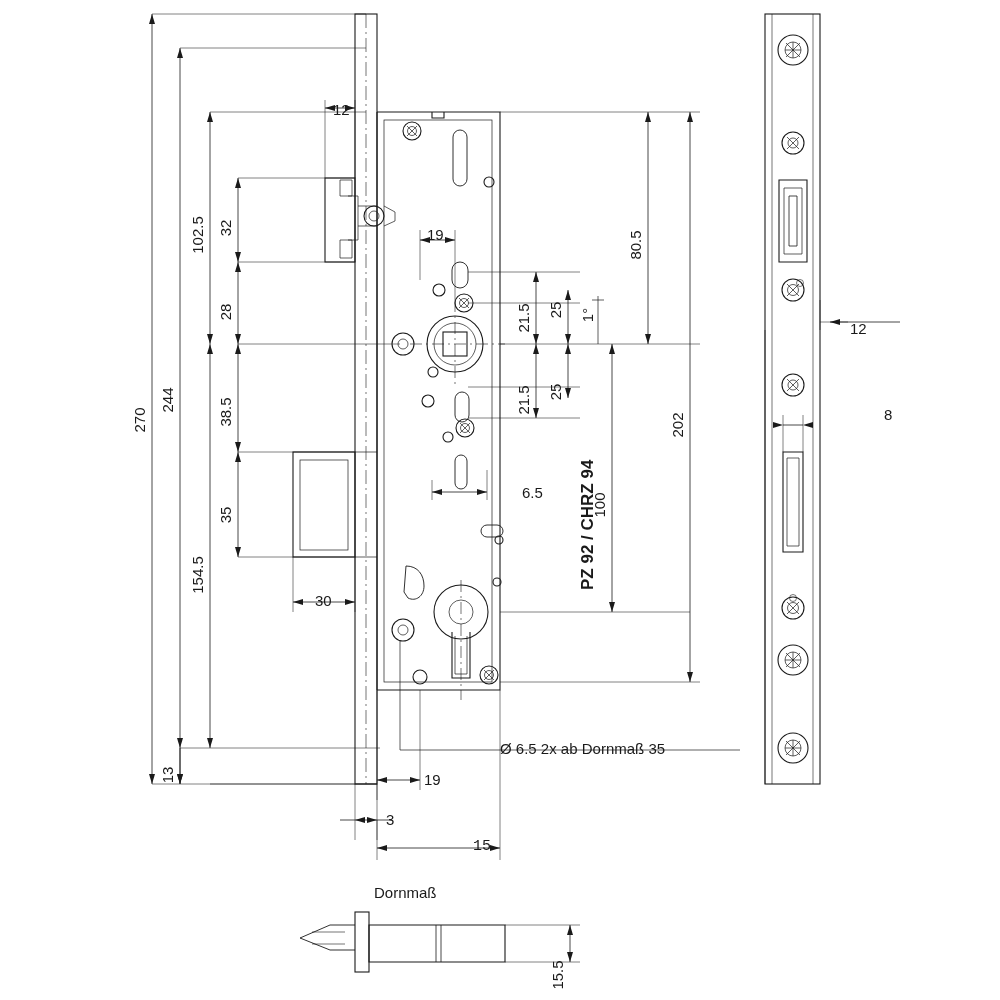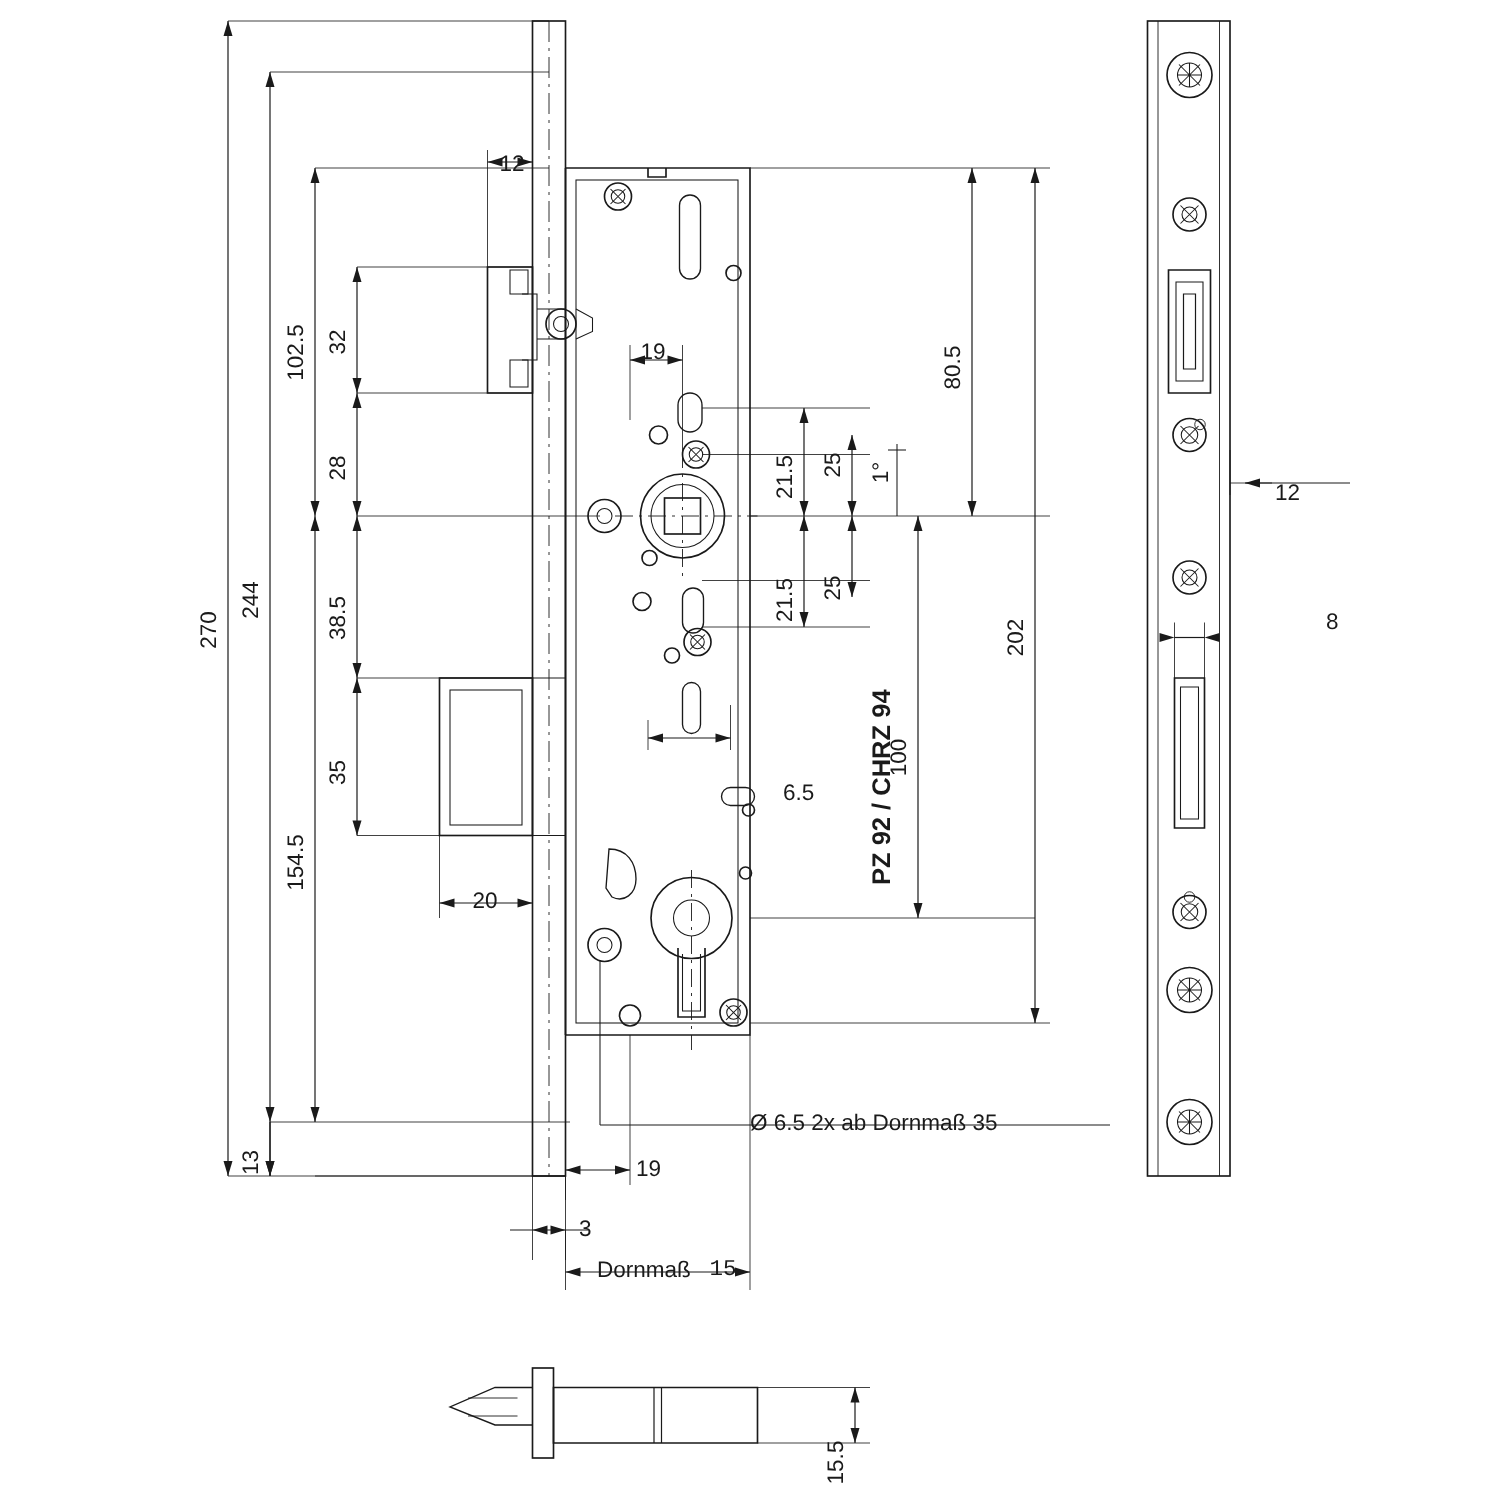"6.5" div.dimtxt { margin-top: 36px -> none }
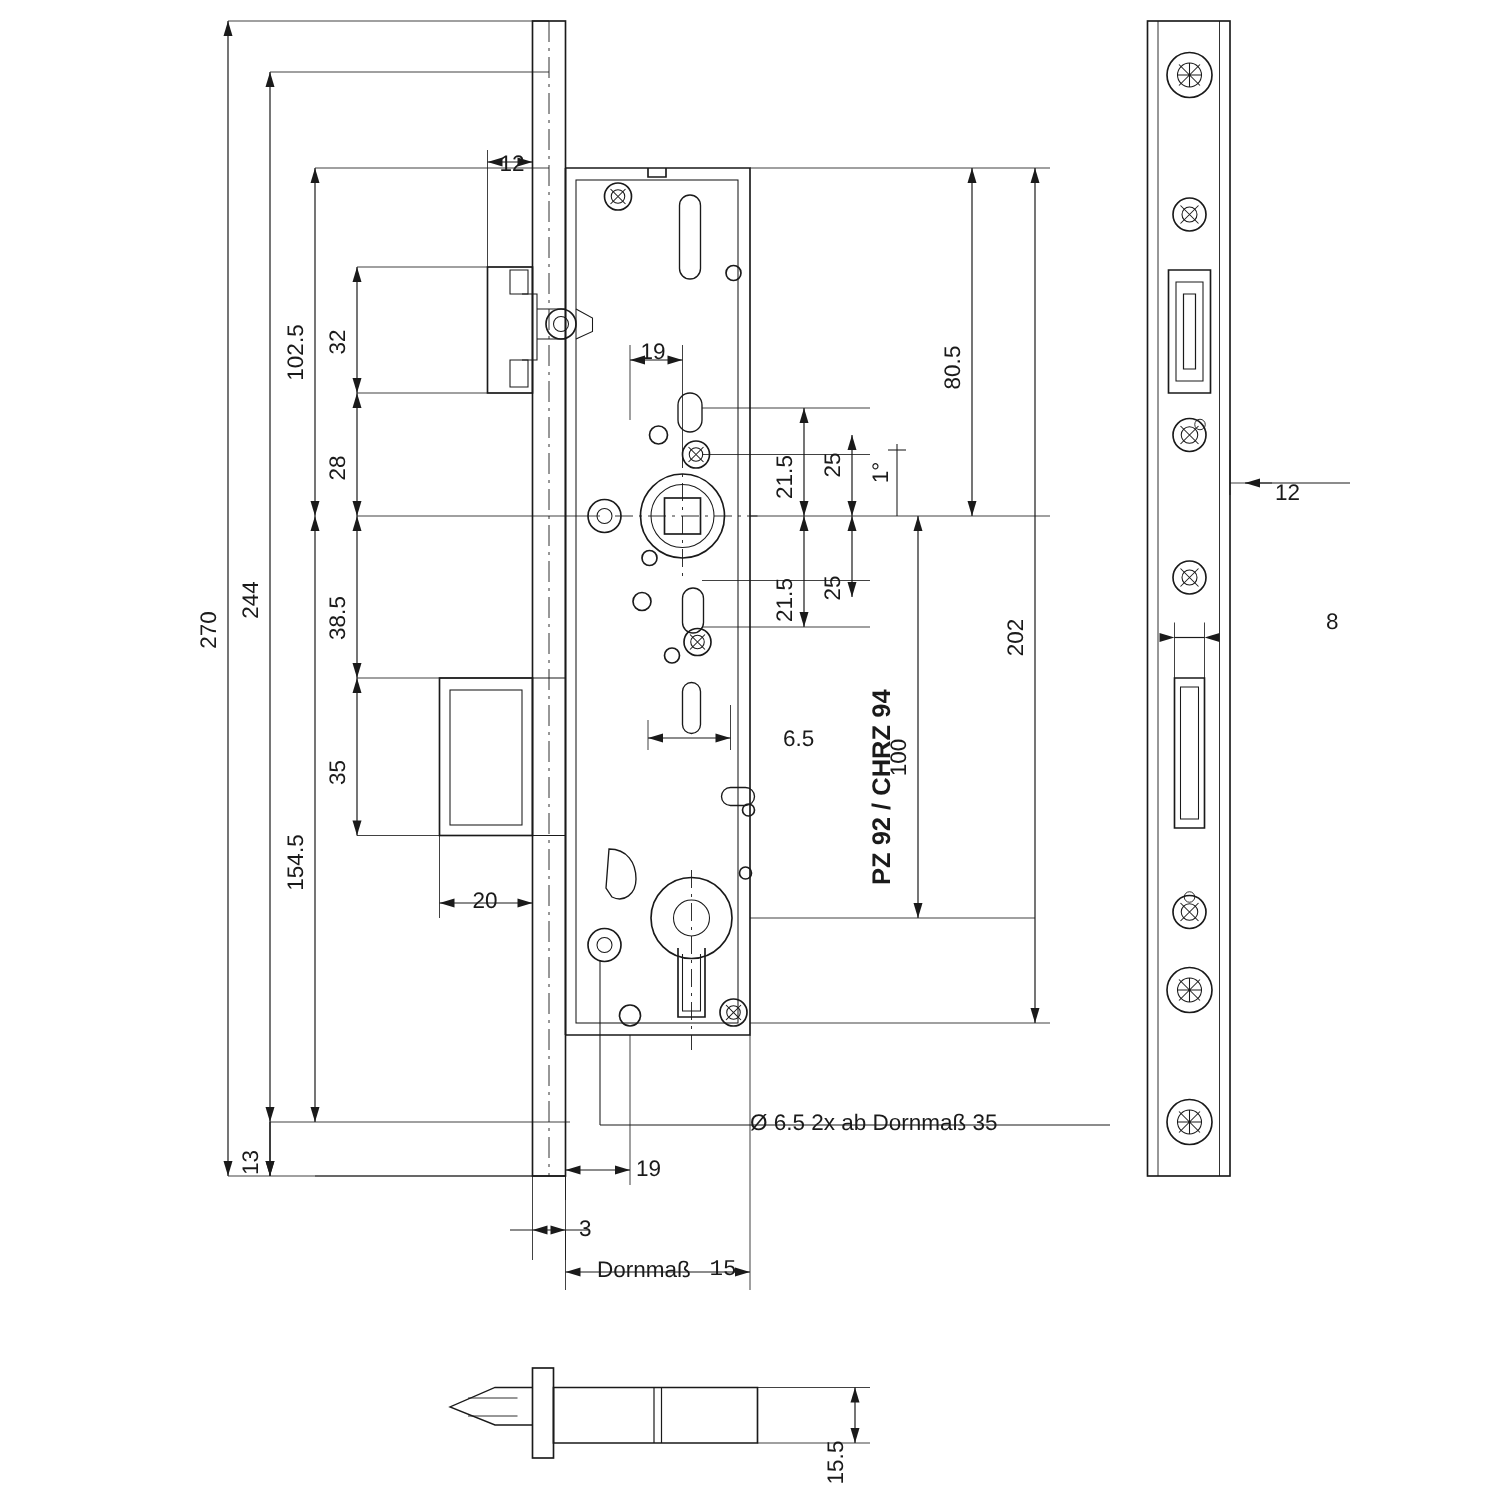"20" div.dimtxt { text: 20 -> 30 }
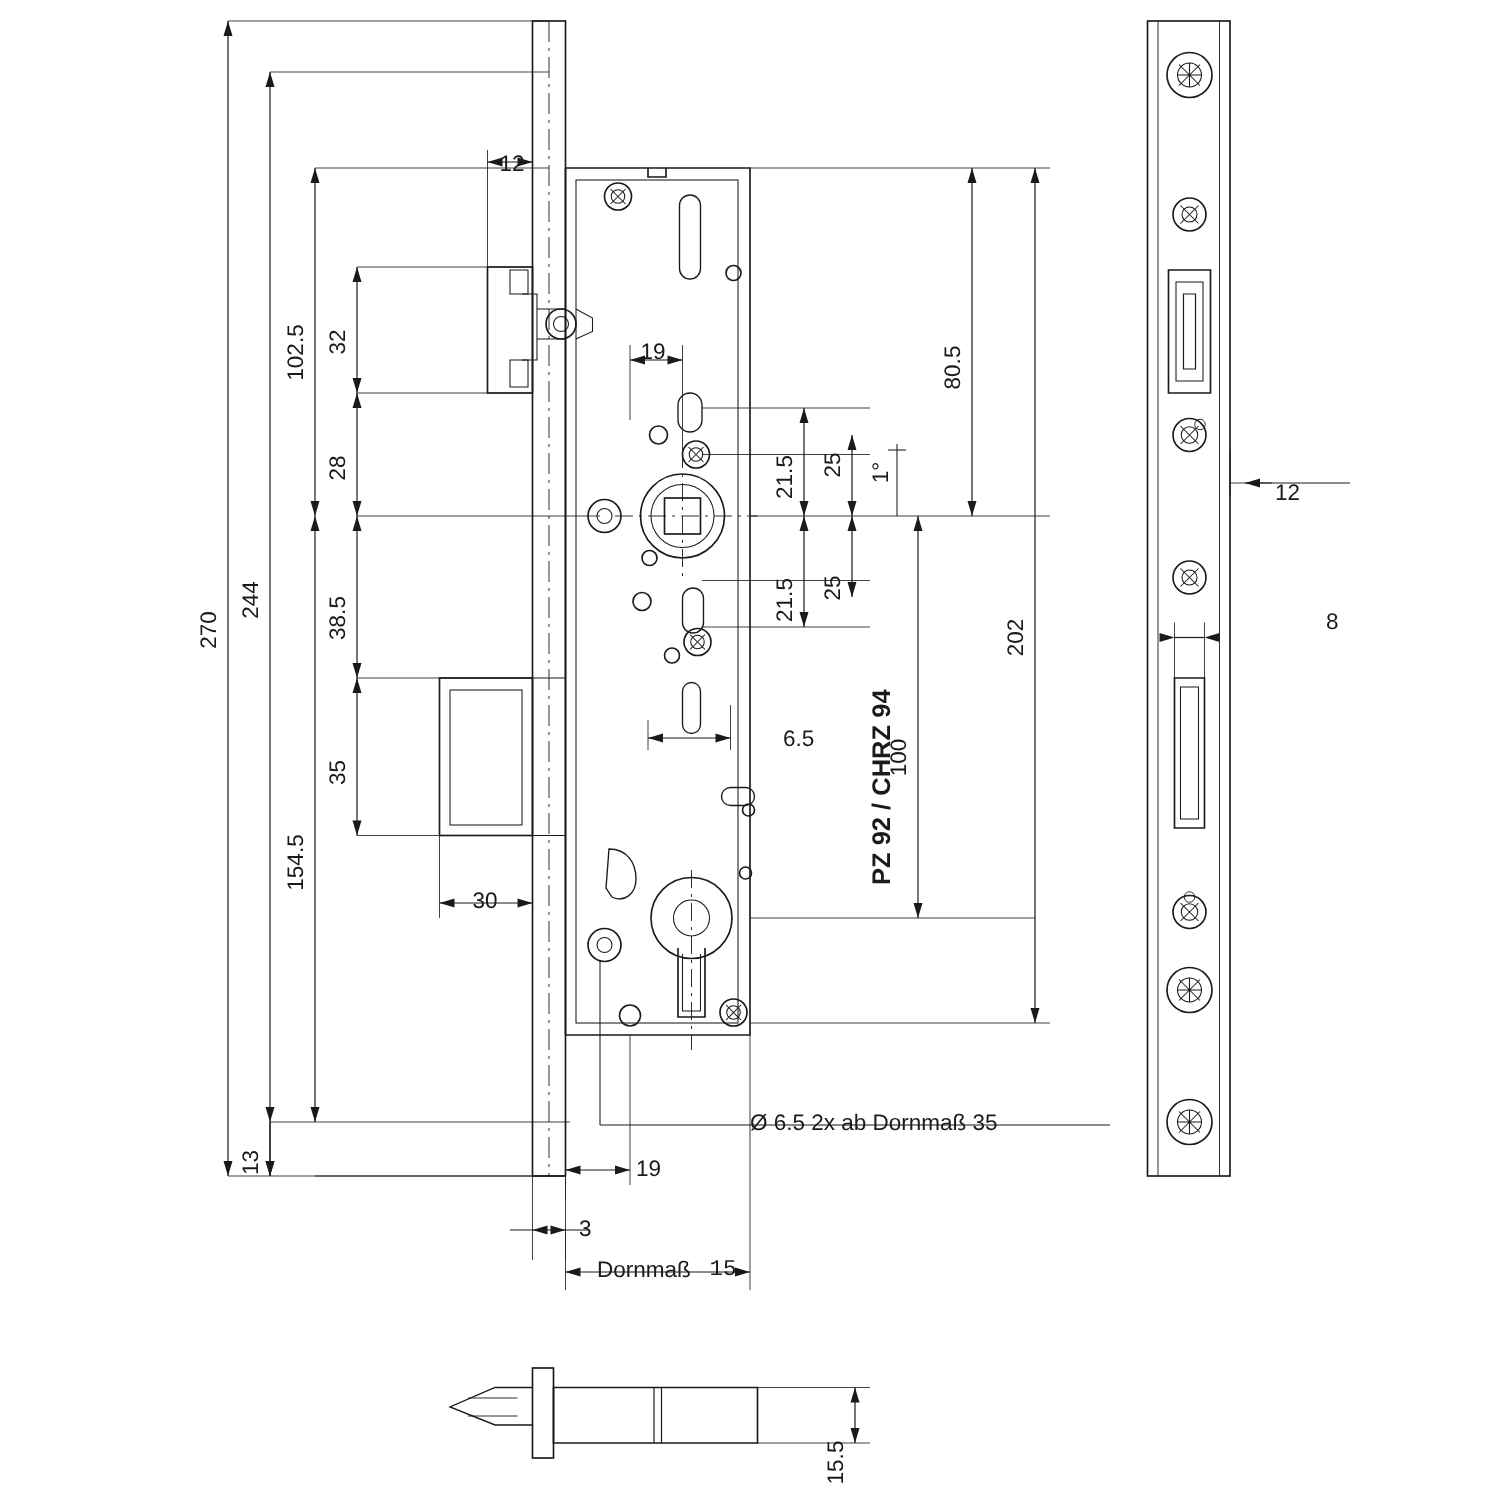"Dornmaß" div.dimtxt { margin-left: 24px -> none; top: 838px -> 884px }
